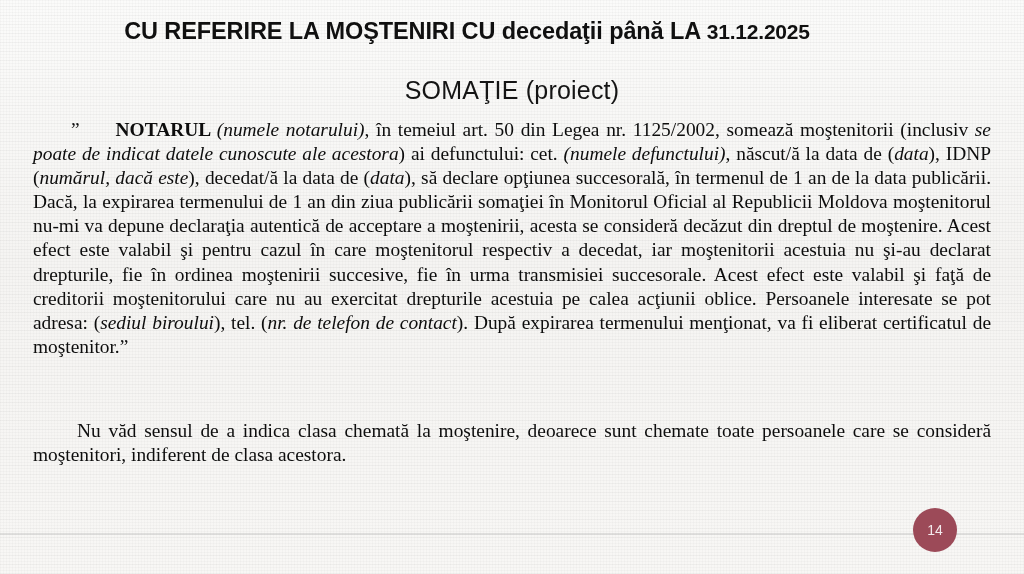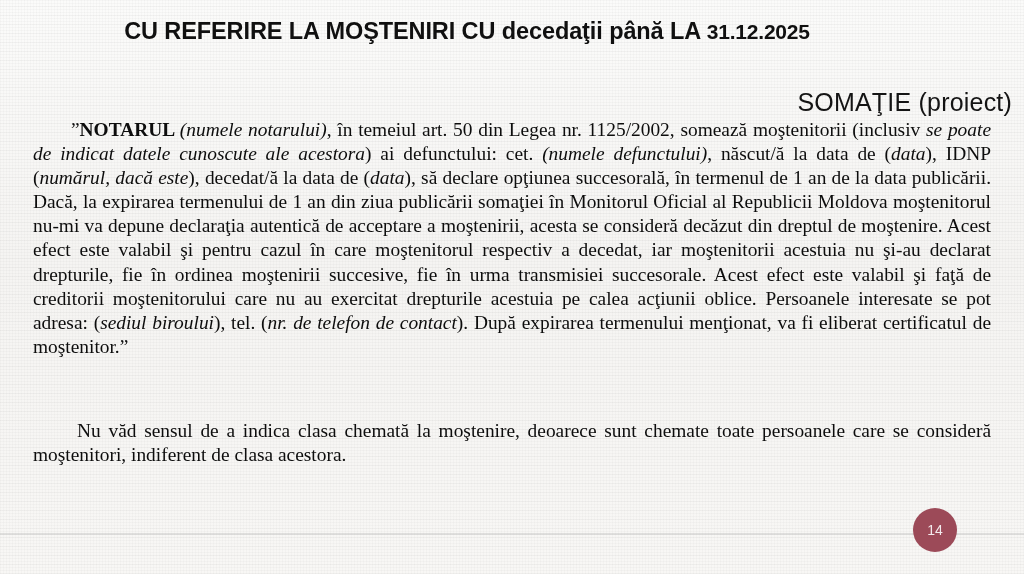"SOMAŢIE (proiect)" .slide-subtitle { margin: 12px -> 0; text-align: right -> none }
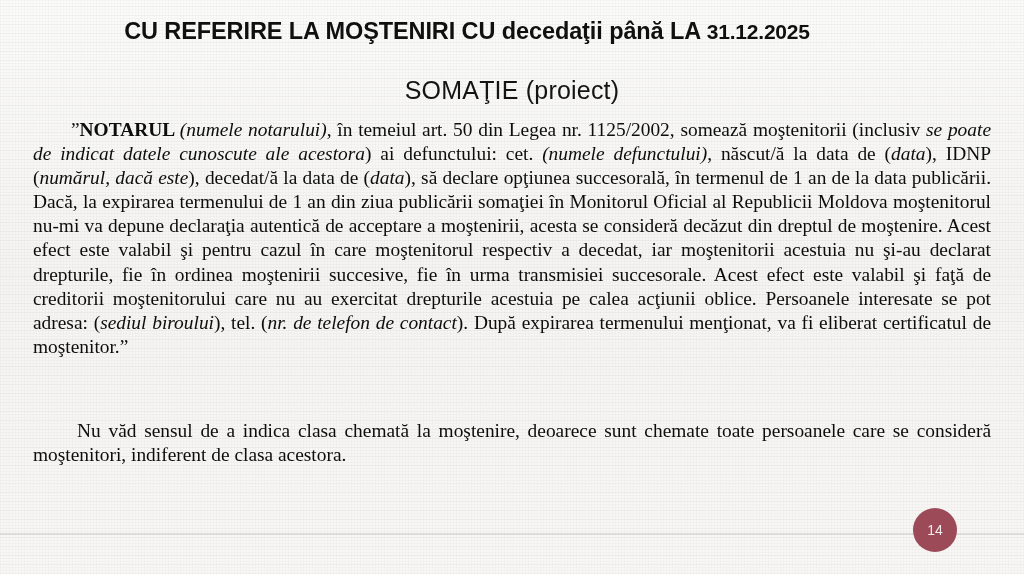"NOTARUL" b, .b { margin-left: none -> 36px }
